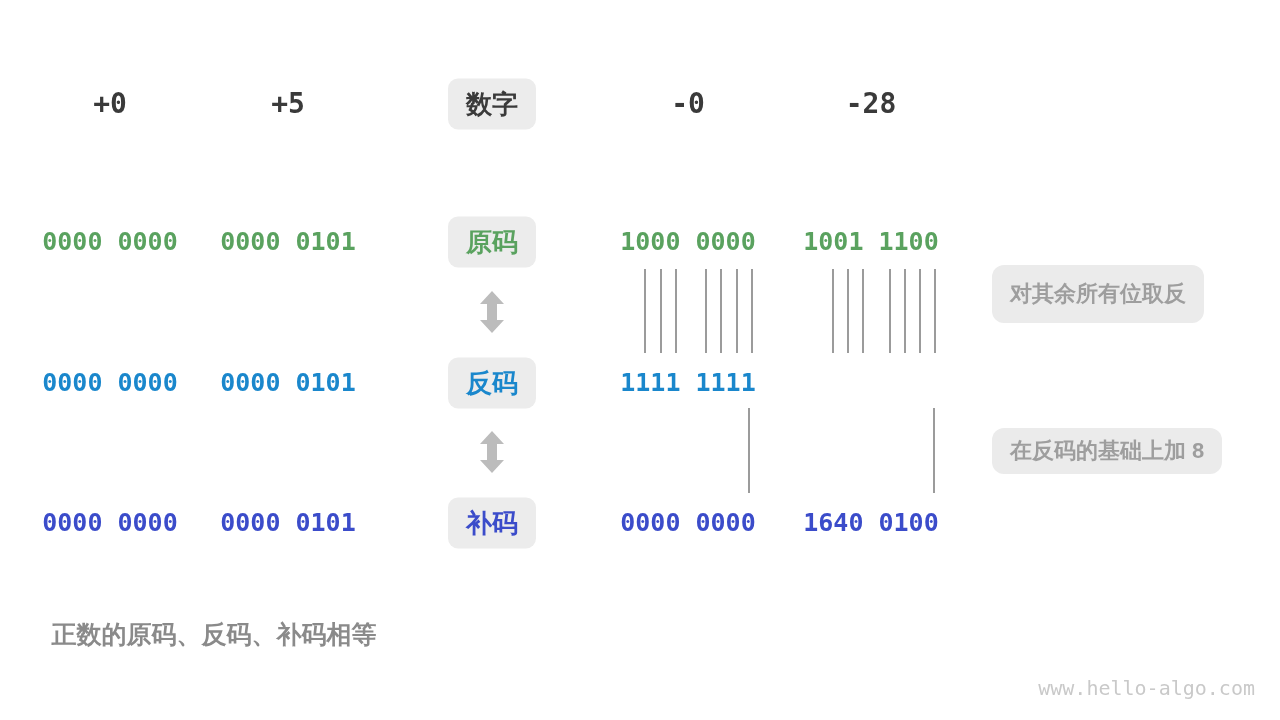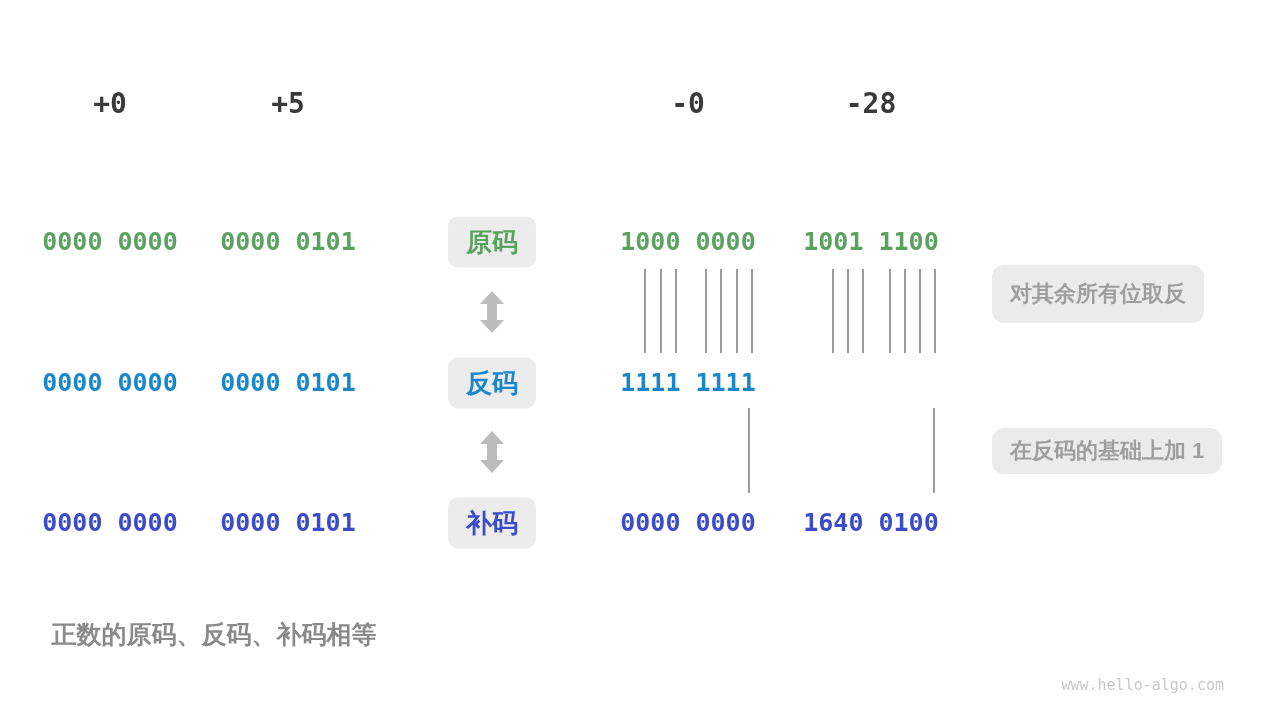"数字" div.badge { html: none -> <div>数字</div> }
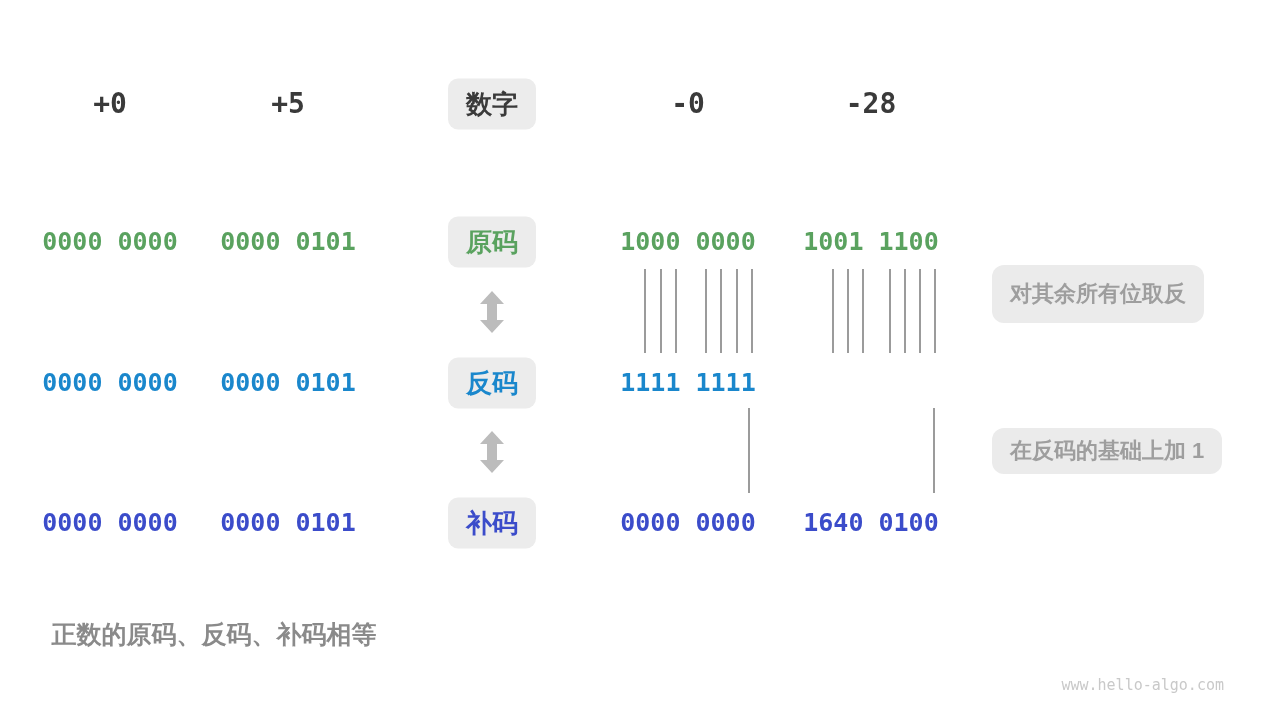"在反码的基础上加 1" div.note { text: 1 -> 8 }
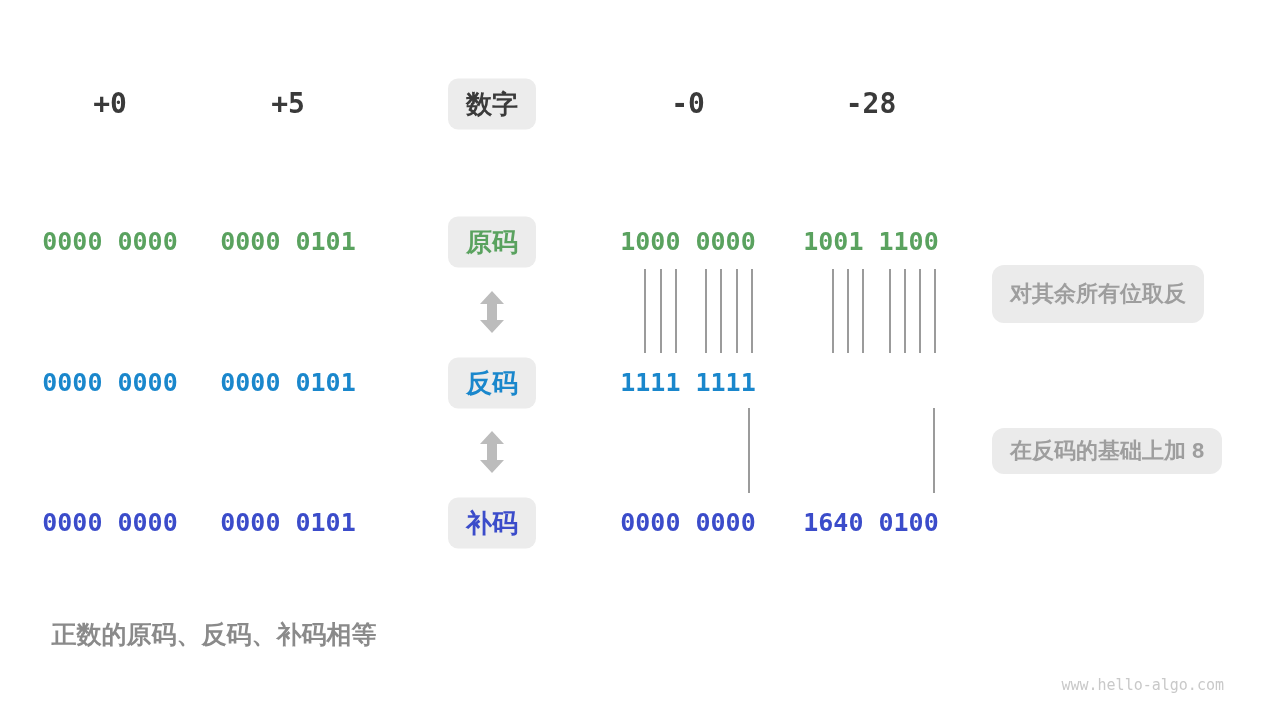"www.hello-algo.com" .watermark { font-size: 15px -> 20px; right: 56px -> 25px }
